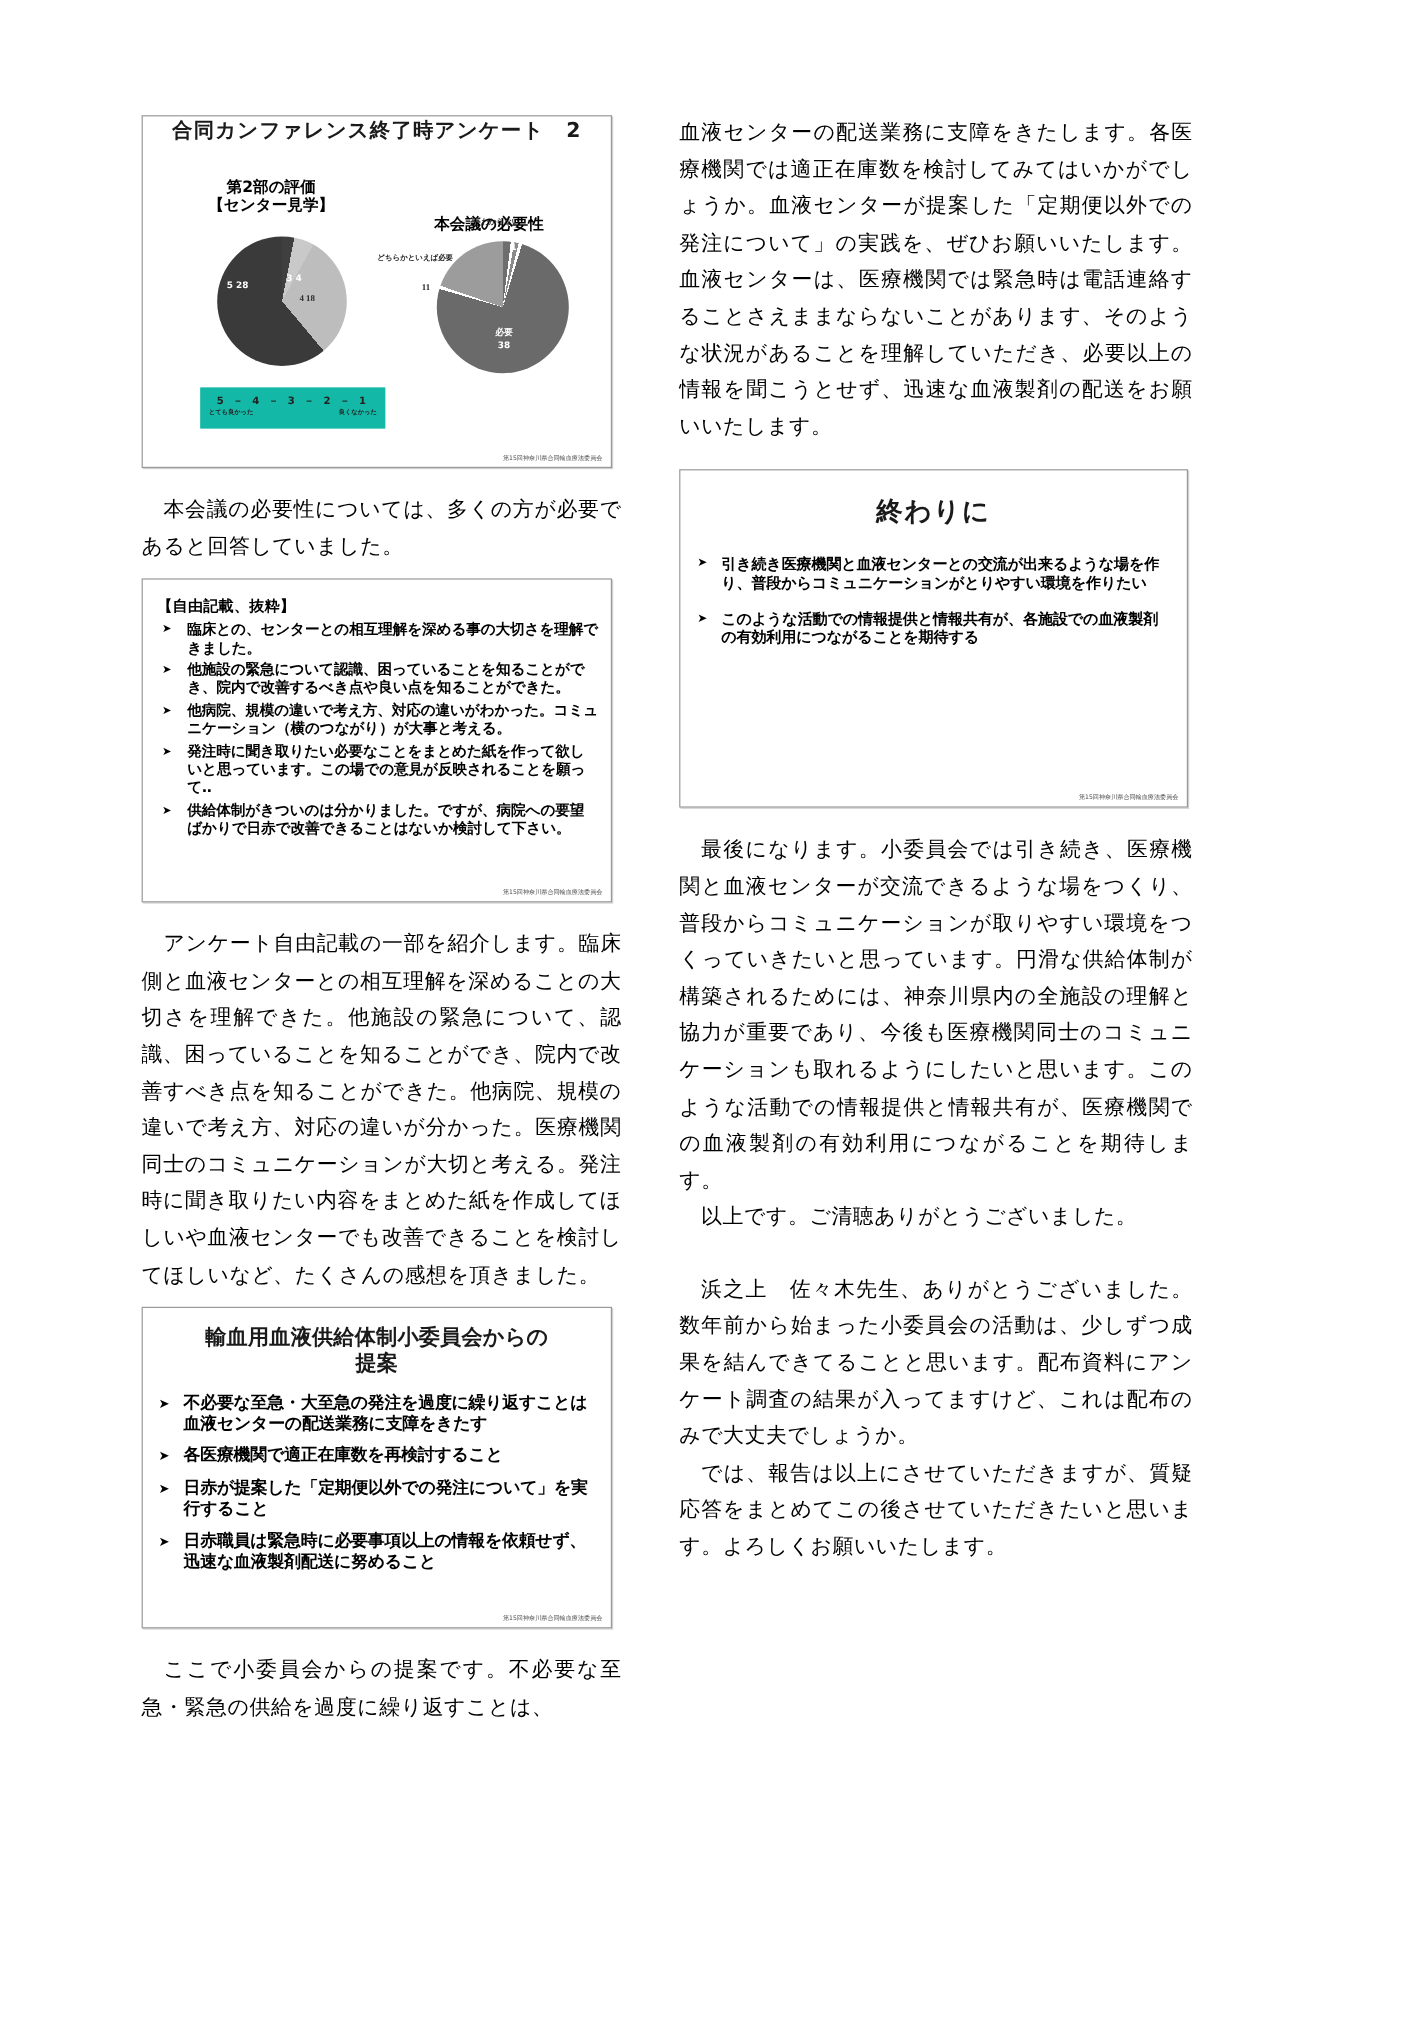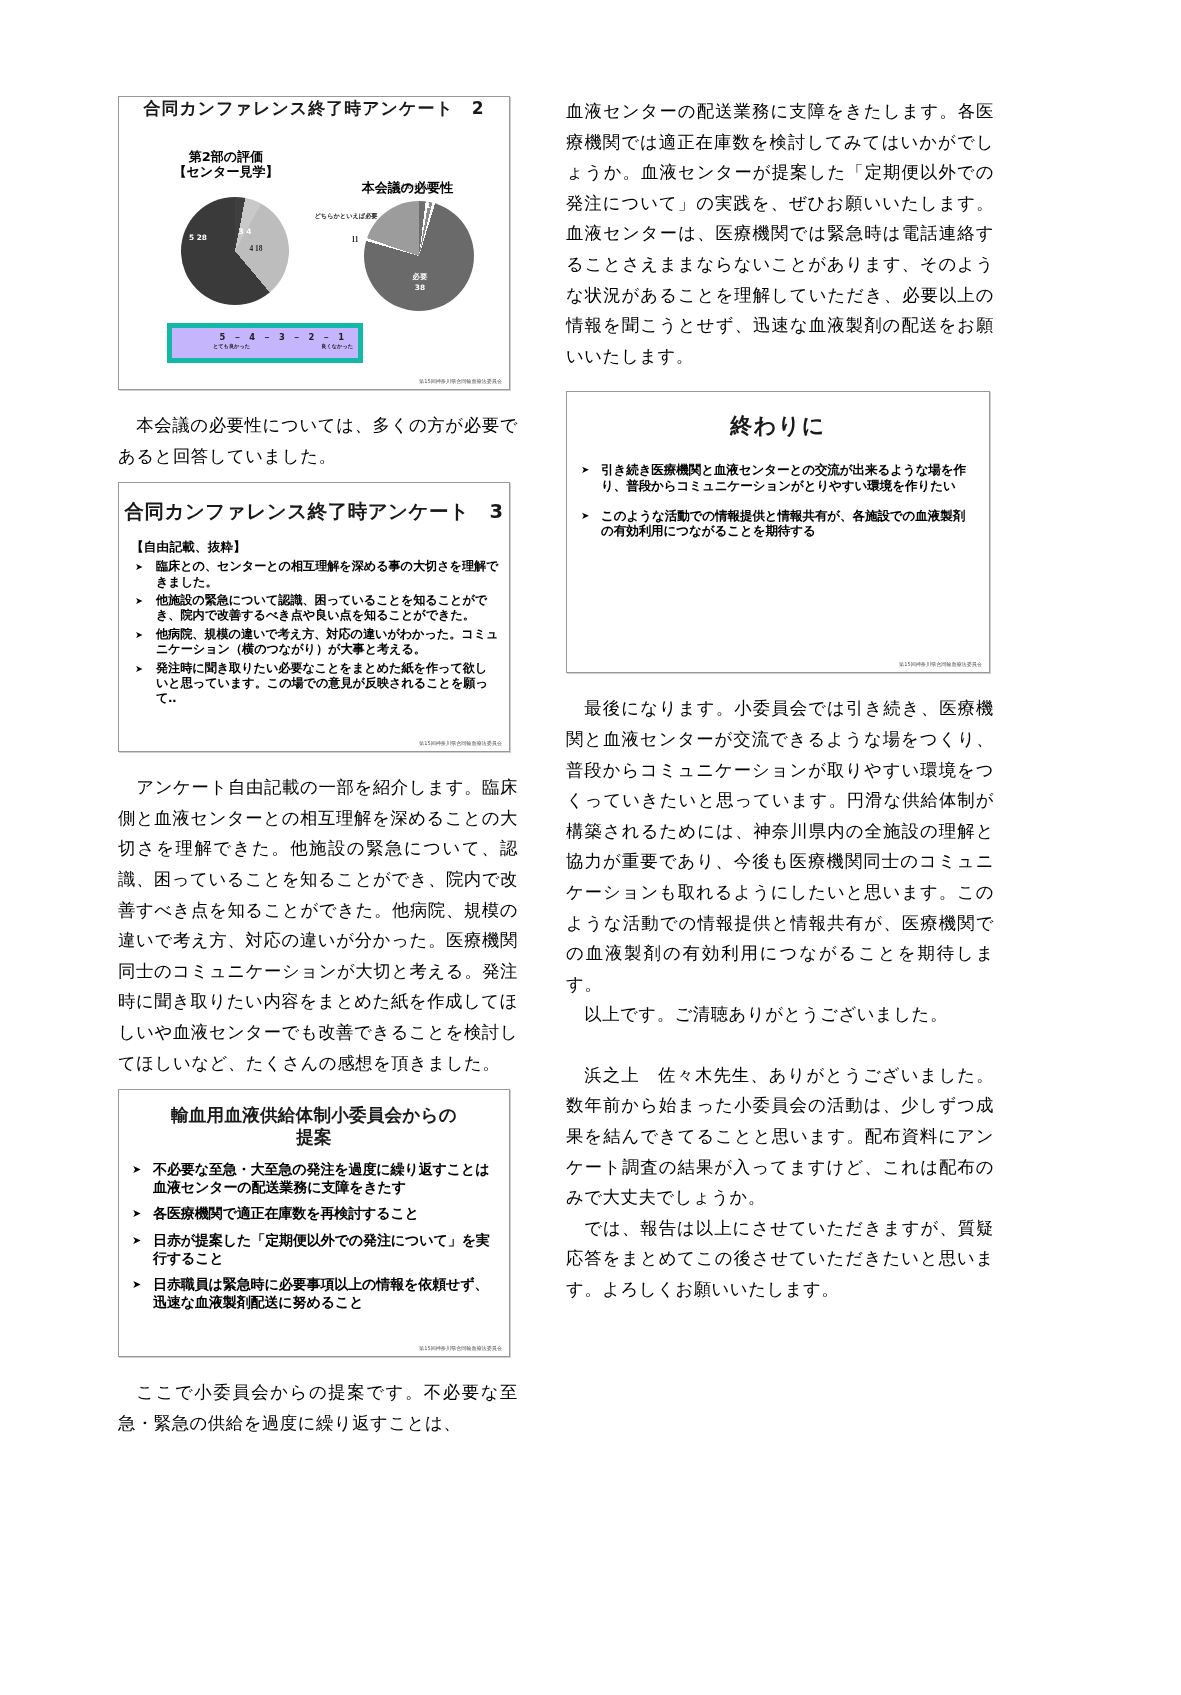"5 － 4 － 3" .scale-box { background: #c4b5fd -> #14b8a6; border: 5px solid #14b8a6 -> 2px solid #14b8a6; padding-left: 36px -> none }
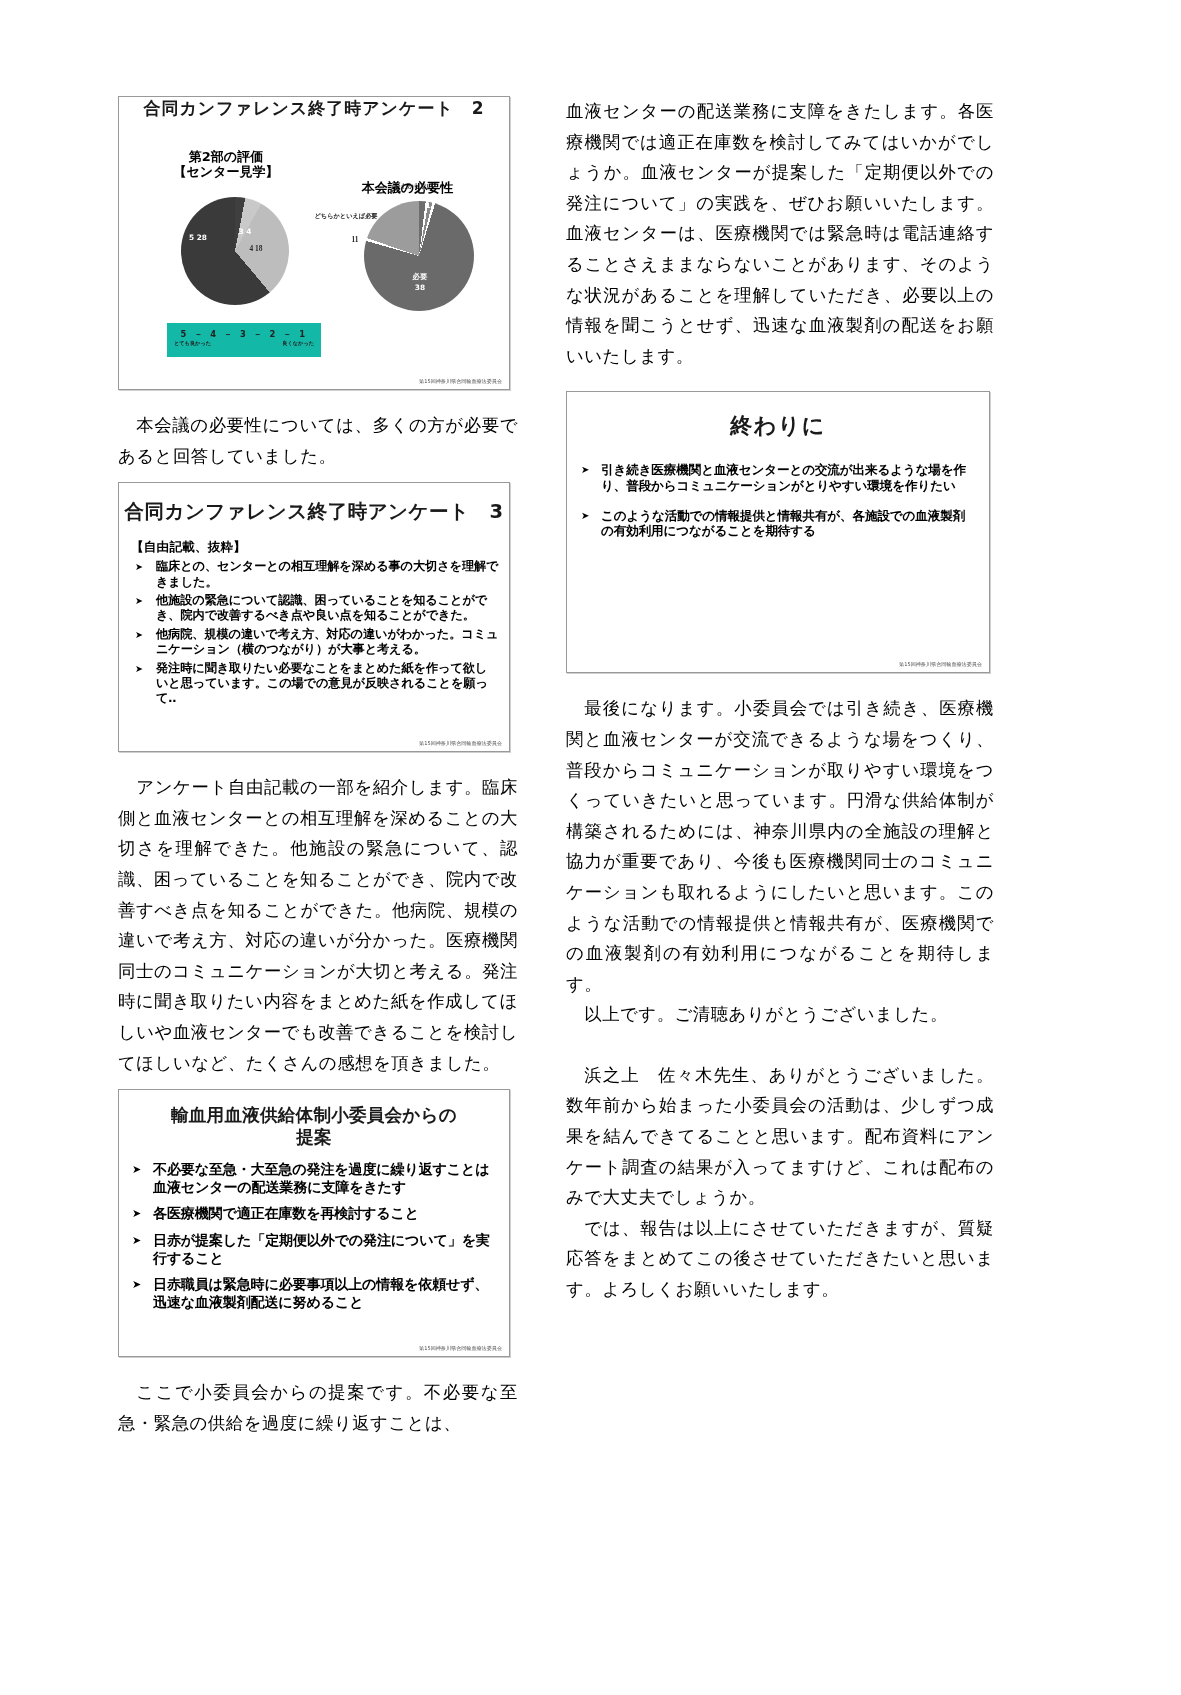"合同カンファレンス終了時アンケート 3" div.slide-title { html: <div>合同カンファレンス終了時アンケート 3</div> -> none }
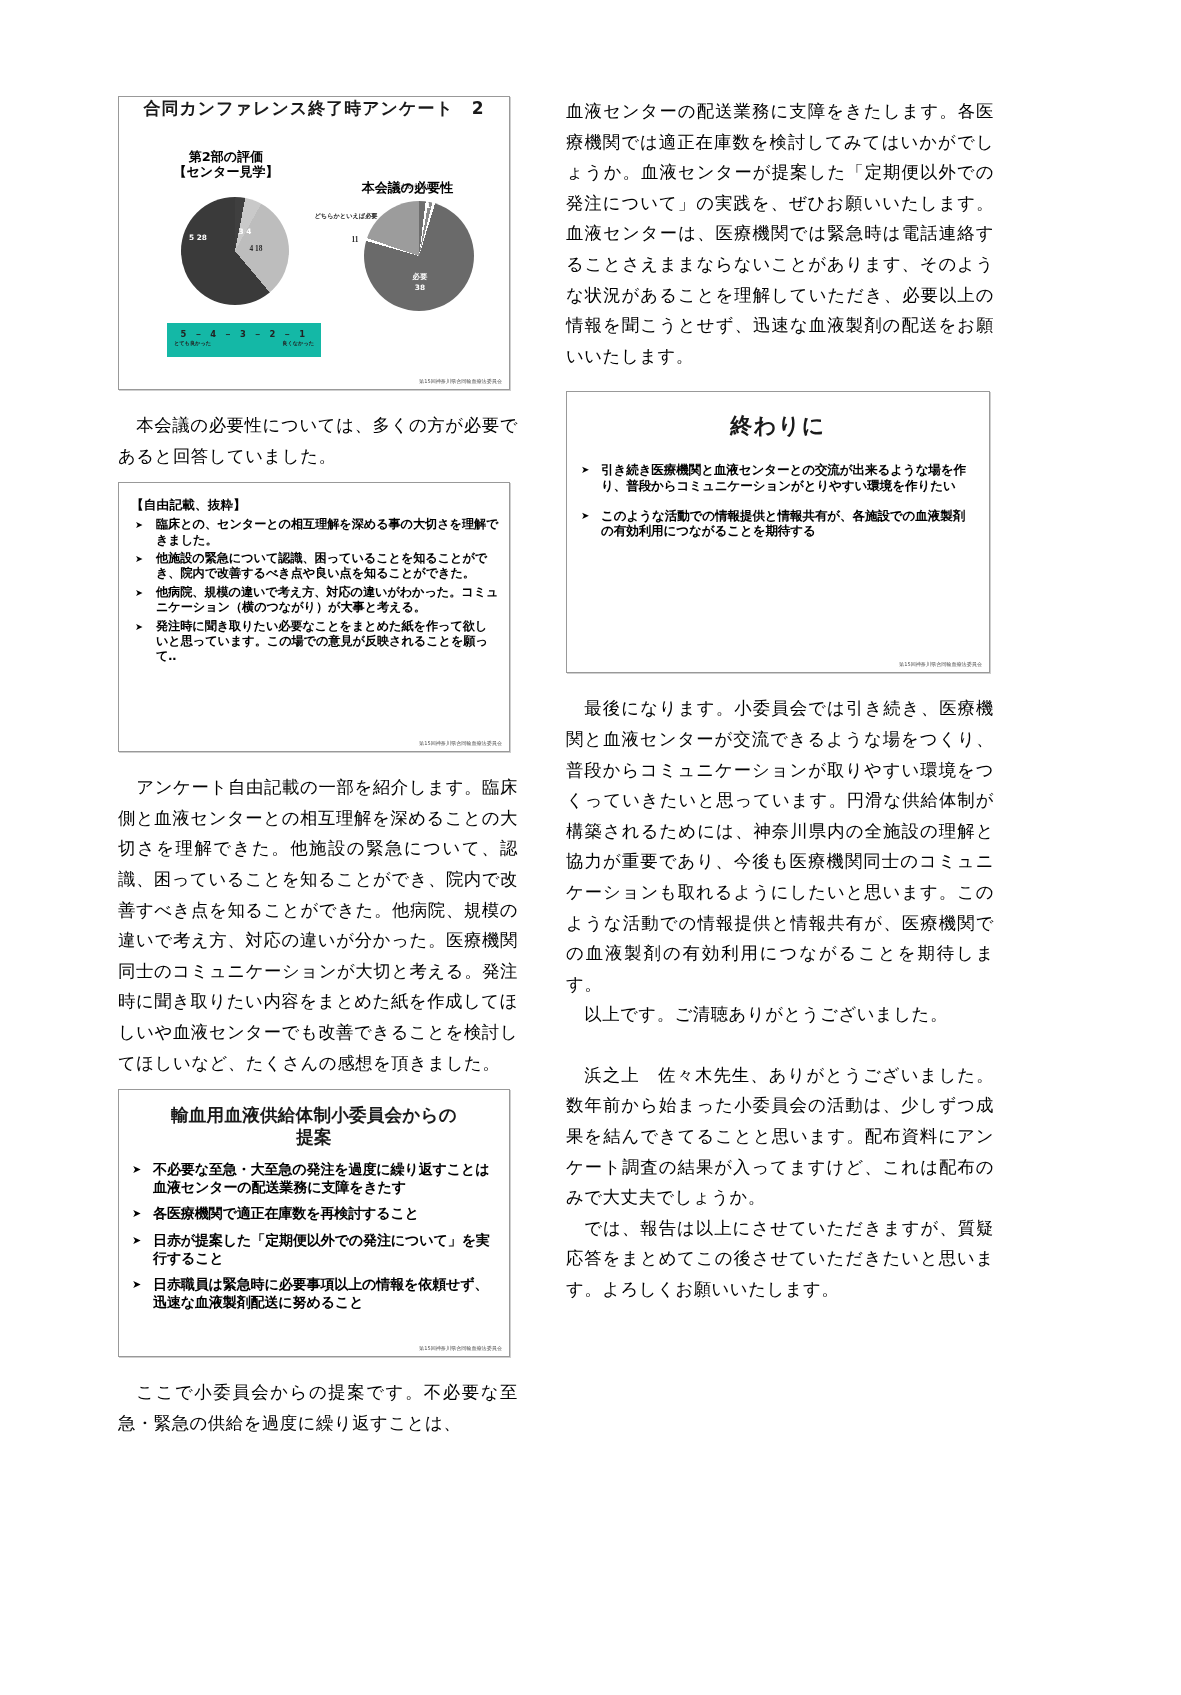"供給体制がきついのは分かりました。ですが、病院への要望ばかりで日赤で改善できるこ" li { html: none -> <li>供給体制がきついのは分かりました。ですが、病院への要望ばかりで日赤で改善できることはないか検討して下さい。</li> }
